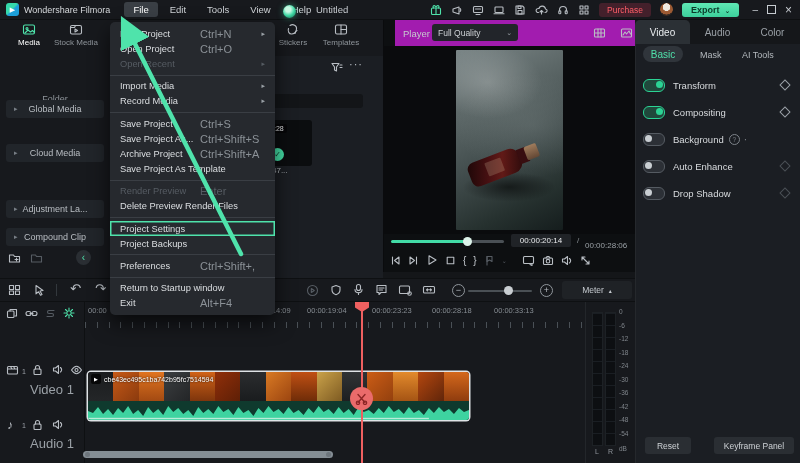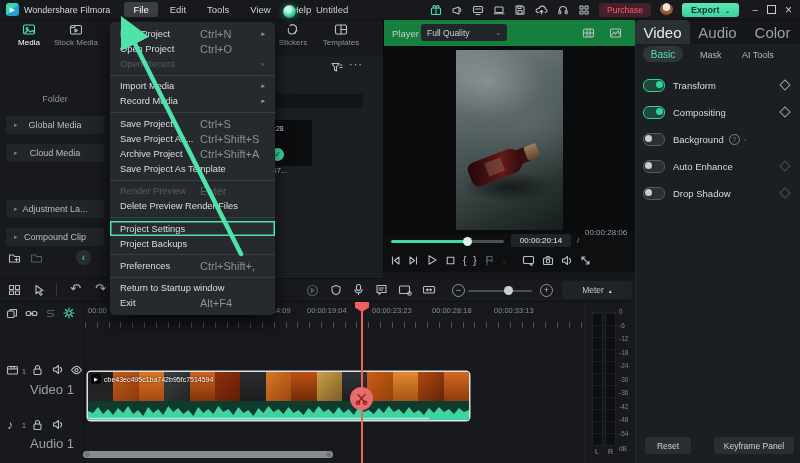"Player" .playerhead { background: #15803d -> #a21caf; left: 384px -> 395px }
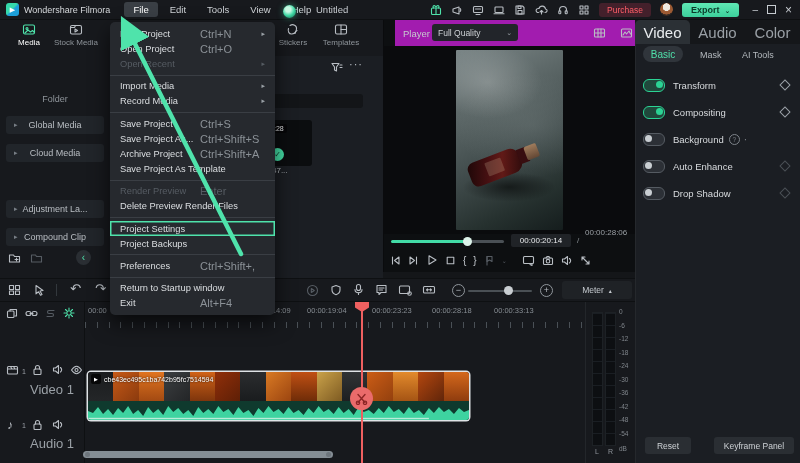"Video" .ptab { font-size: 15px -> 10px }
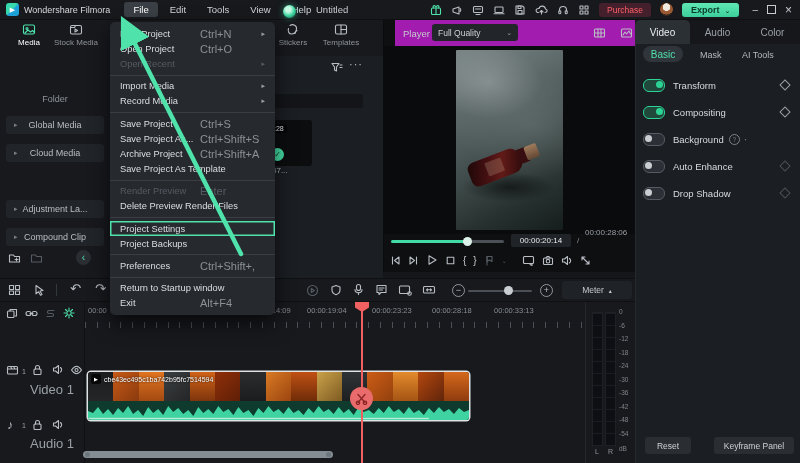"Global Media" div.srow { top: 60px -> 44px }
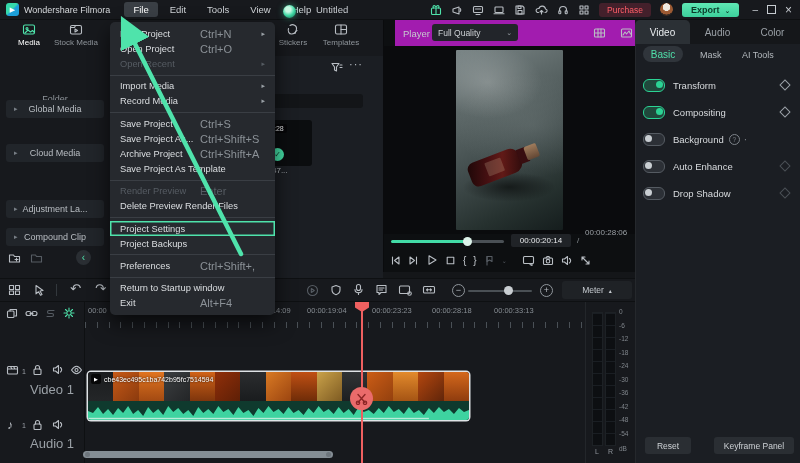"00:00:28:06" span.abs { top: 228px -> 241px }
